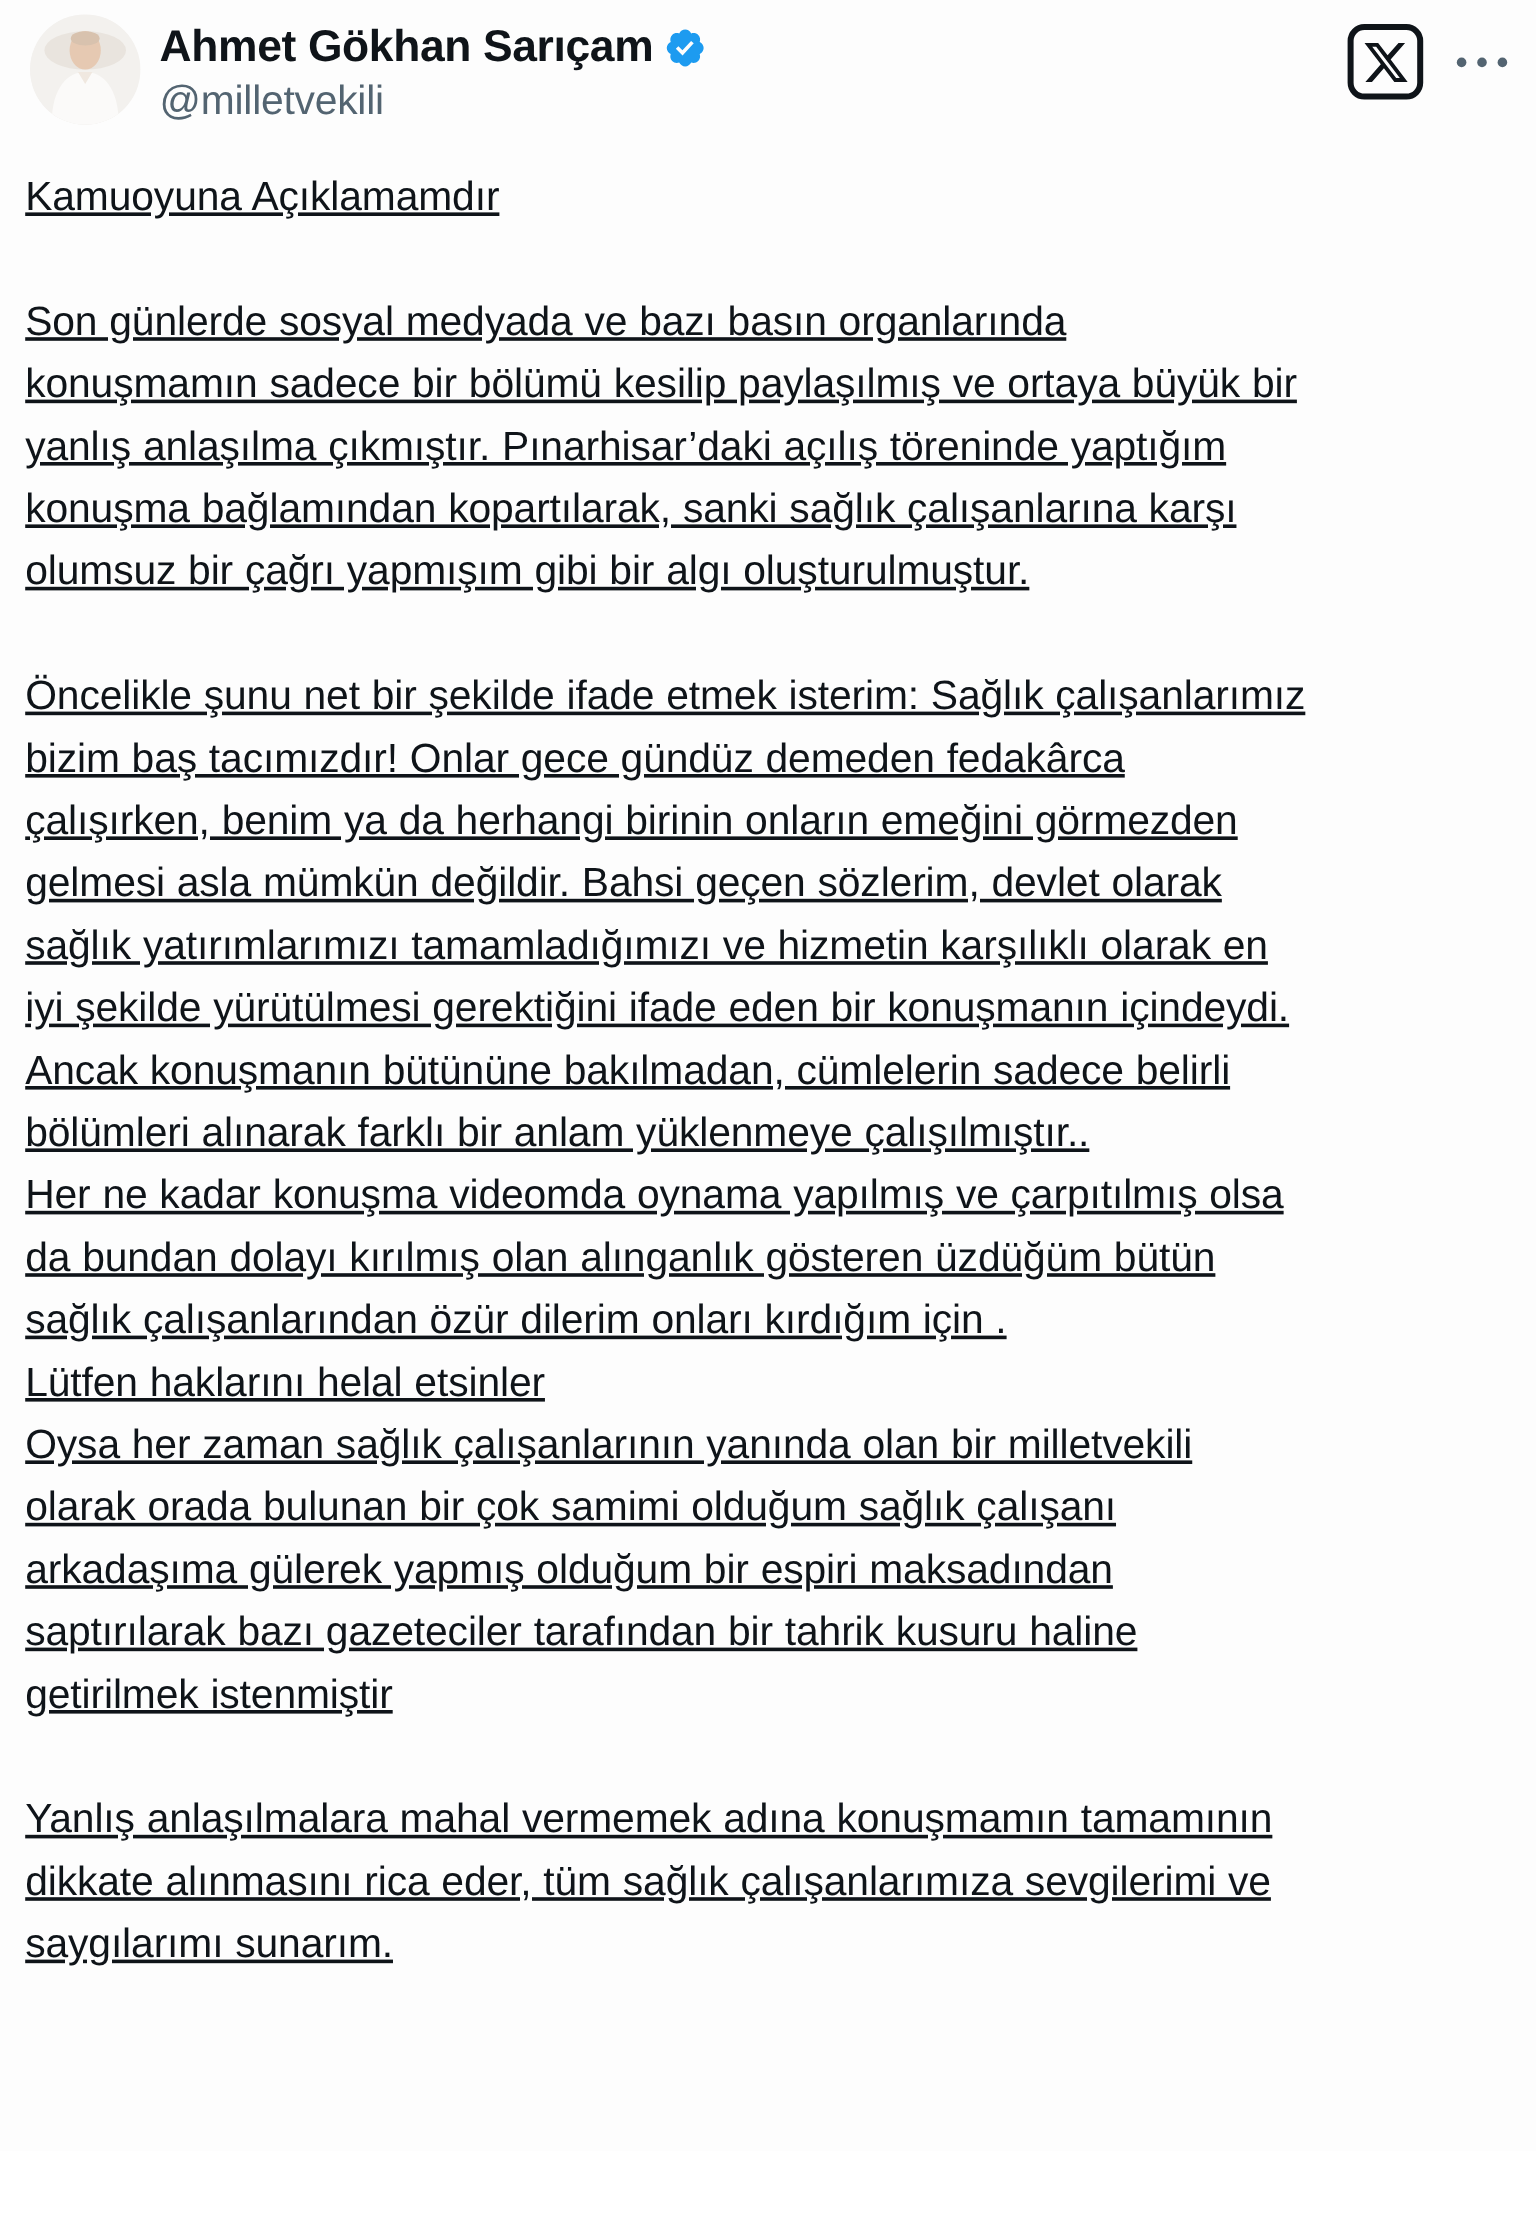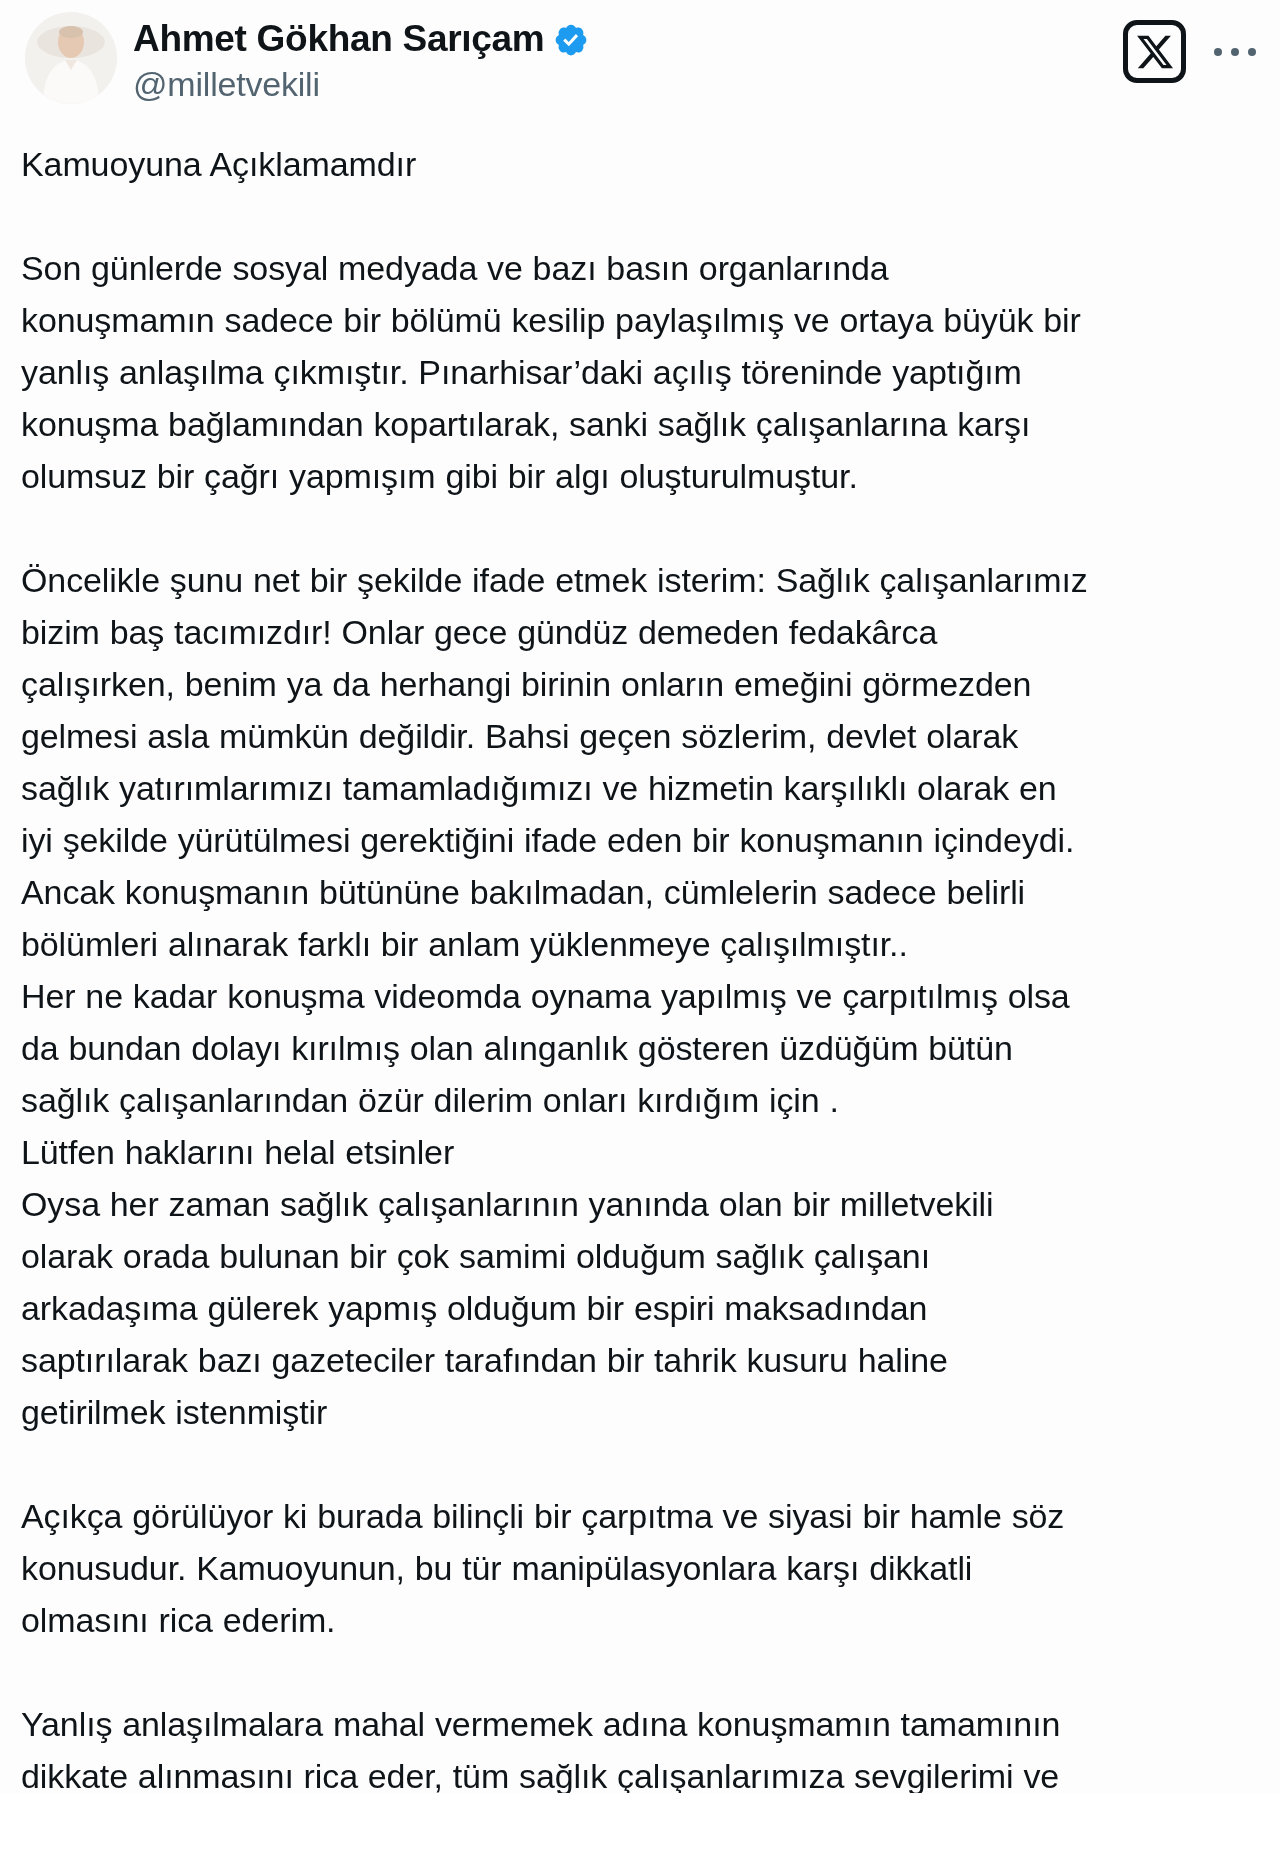"Kamuoyuna Açıklamamdır" .post-text p { text-decoration: none -> underline }
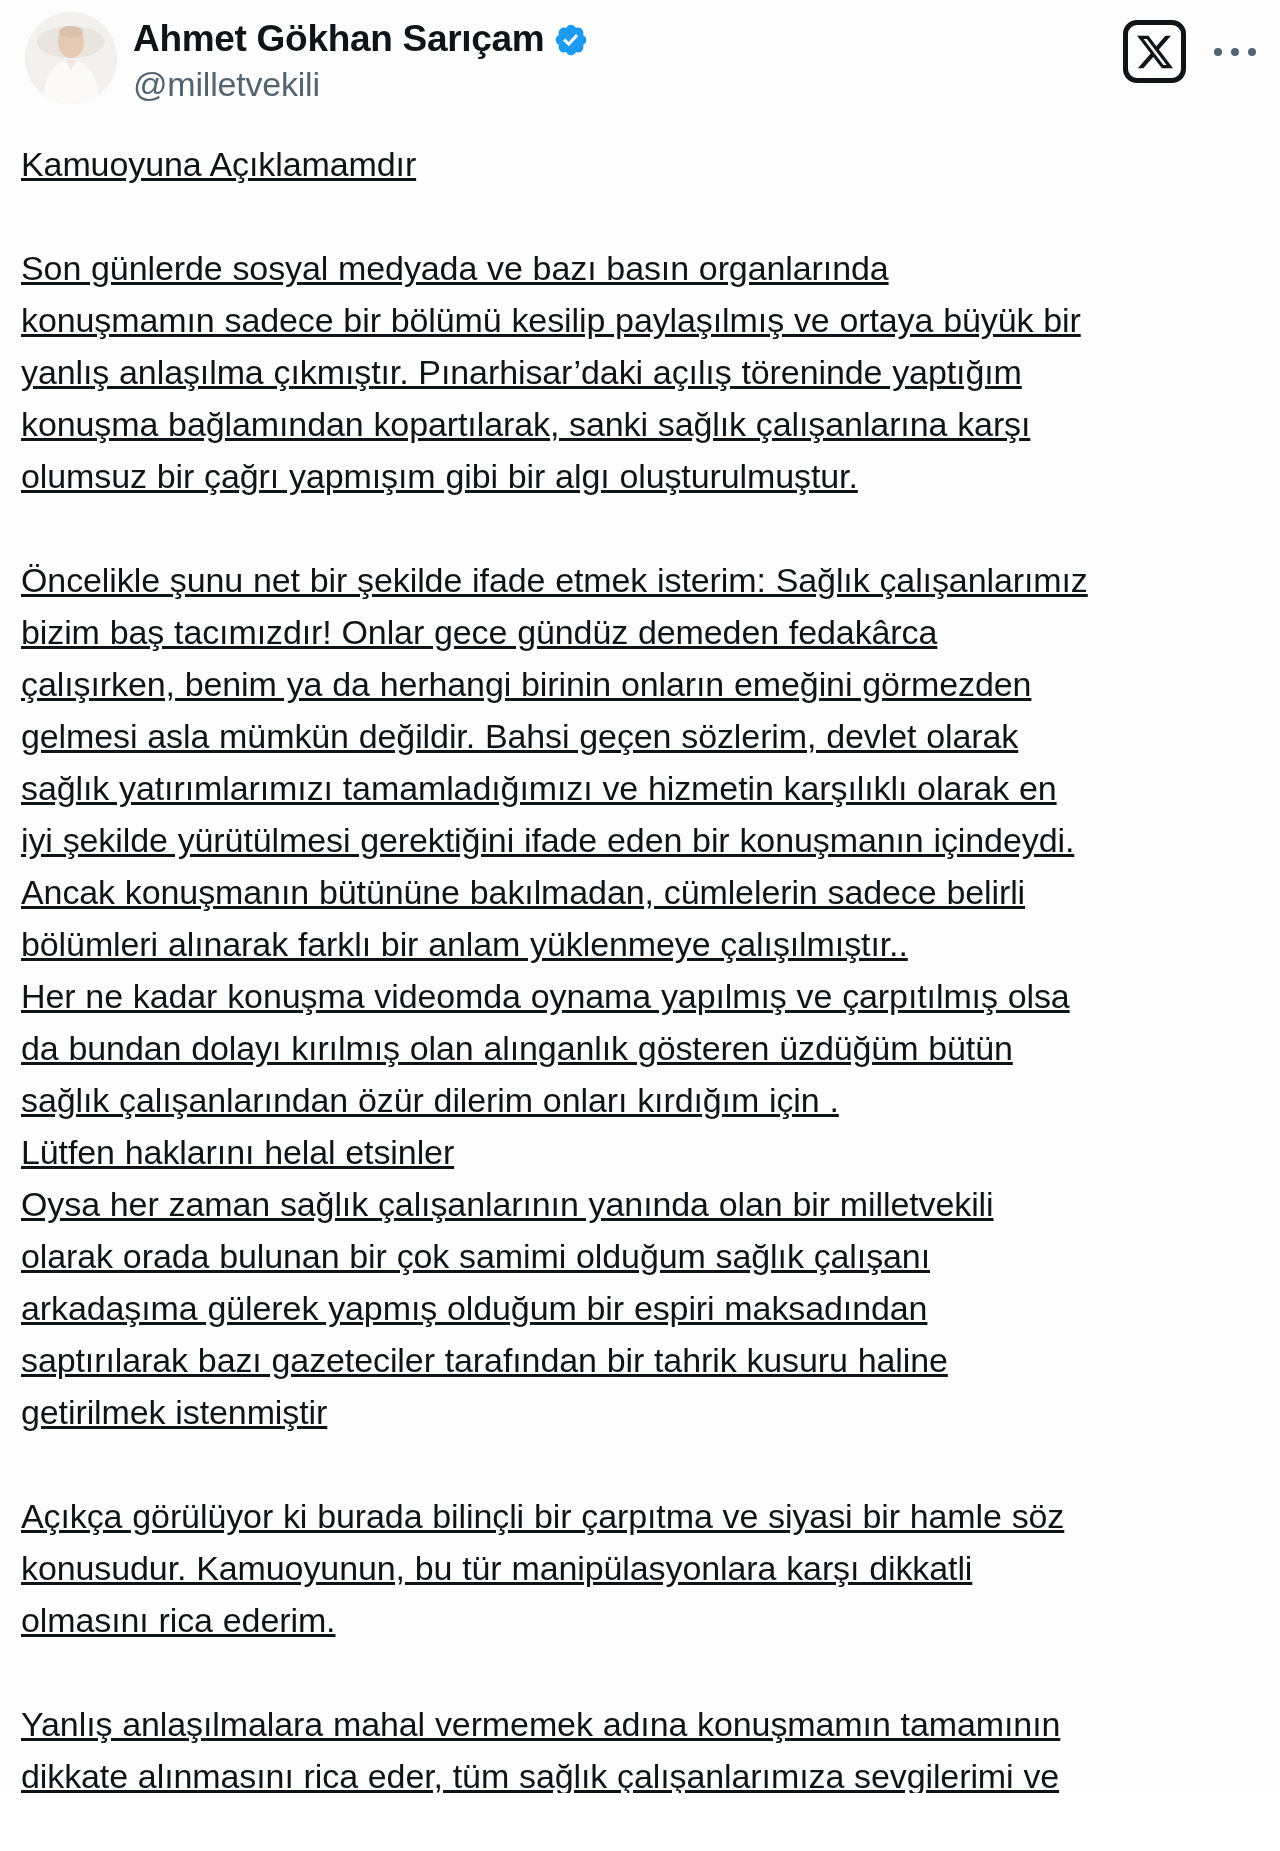"Açıkça görülüyor ki burada bilinçli" p { html: <p>Açıkça görülüyor ki burada bilinçli bir çarpıtma ve siyasi bir hamle söz konusudur. Kamuoyunun, bu tür manipülasyonlara karşı dikkatli olmasını rica ederim.</p> -> none }
